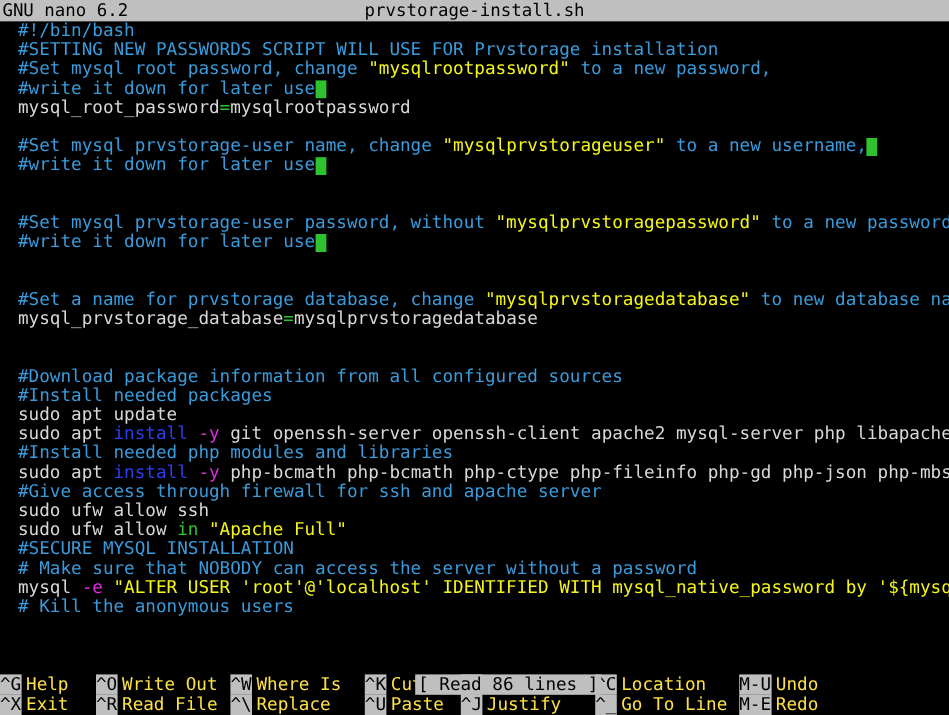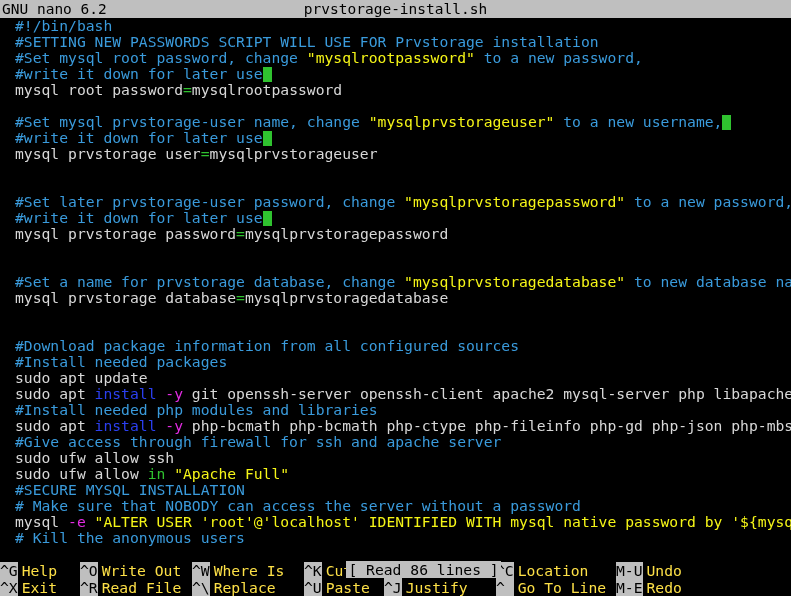"mysql_prvstorage_user=mysqlprvstorageuse" div.ln { html: <div><span>mysql_prvstorage_user</span><span>=</span><span>mysqlprvstorageuser</span></div> -> none }
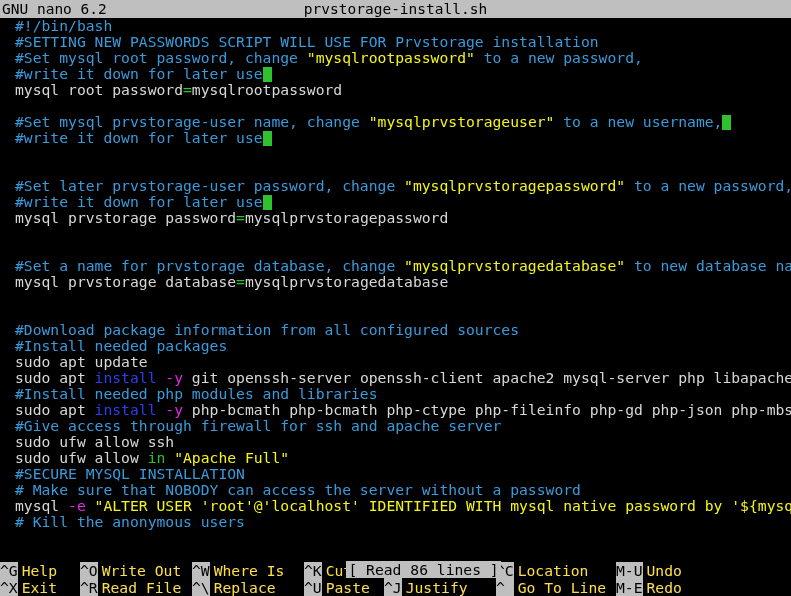"#Set later prvstorage-user password," span.c-cmt { text: later prvstorage-user password, change -> mysql prvstorage-user password, without }
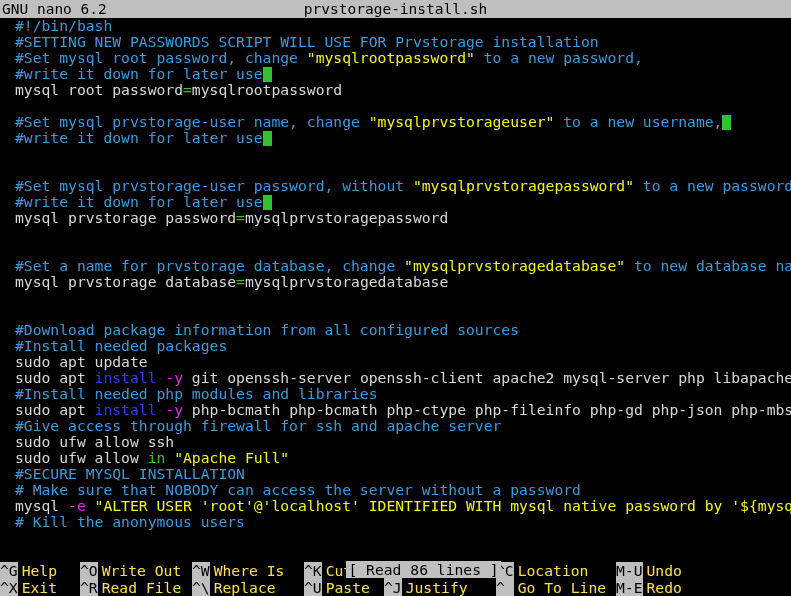"mysql_prvstorage_password=mysqlprvstorag" div.ln { html: <div><span>mysql_prvstorage_password</span><span>=</span><span>mysqlprvstoragepassword</span></div> -> none }
